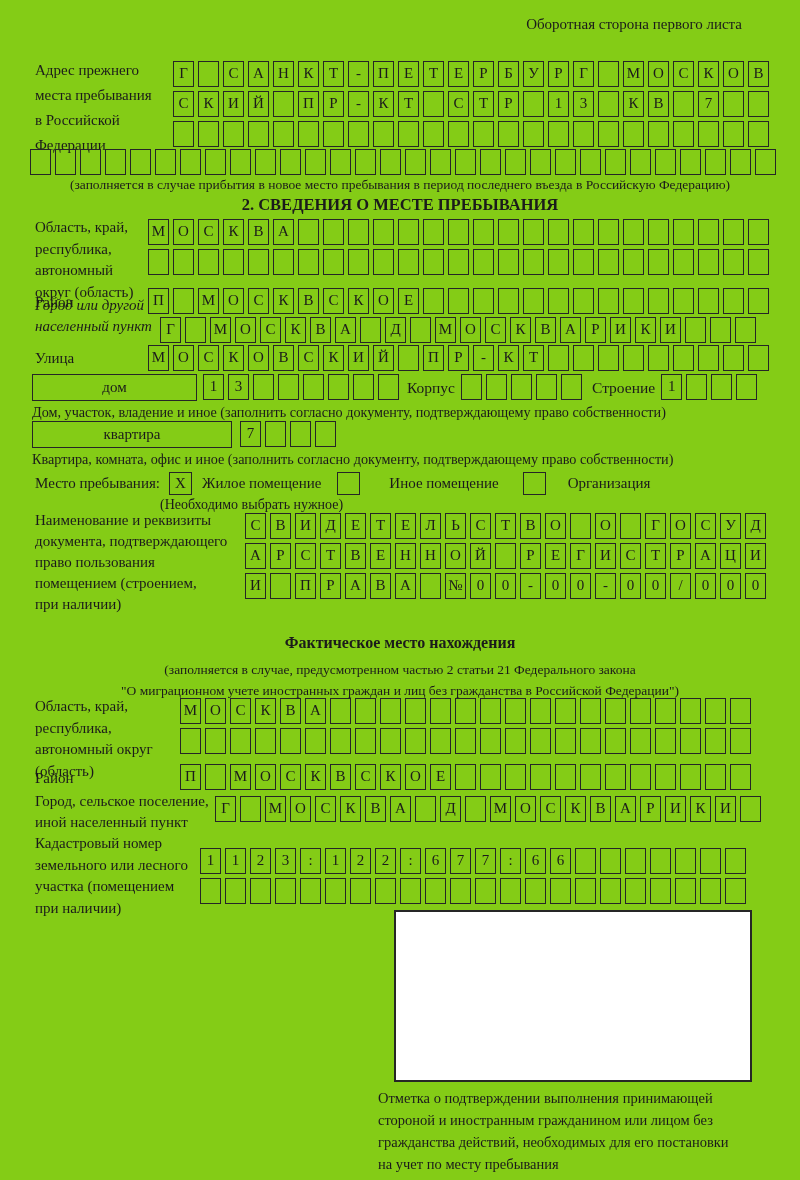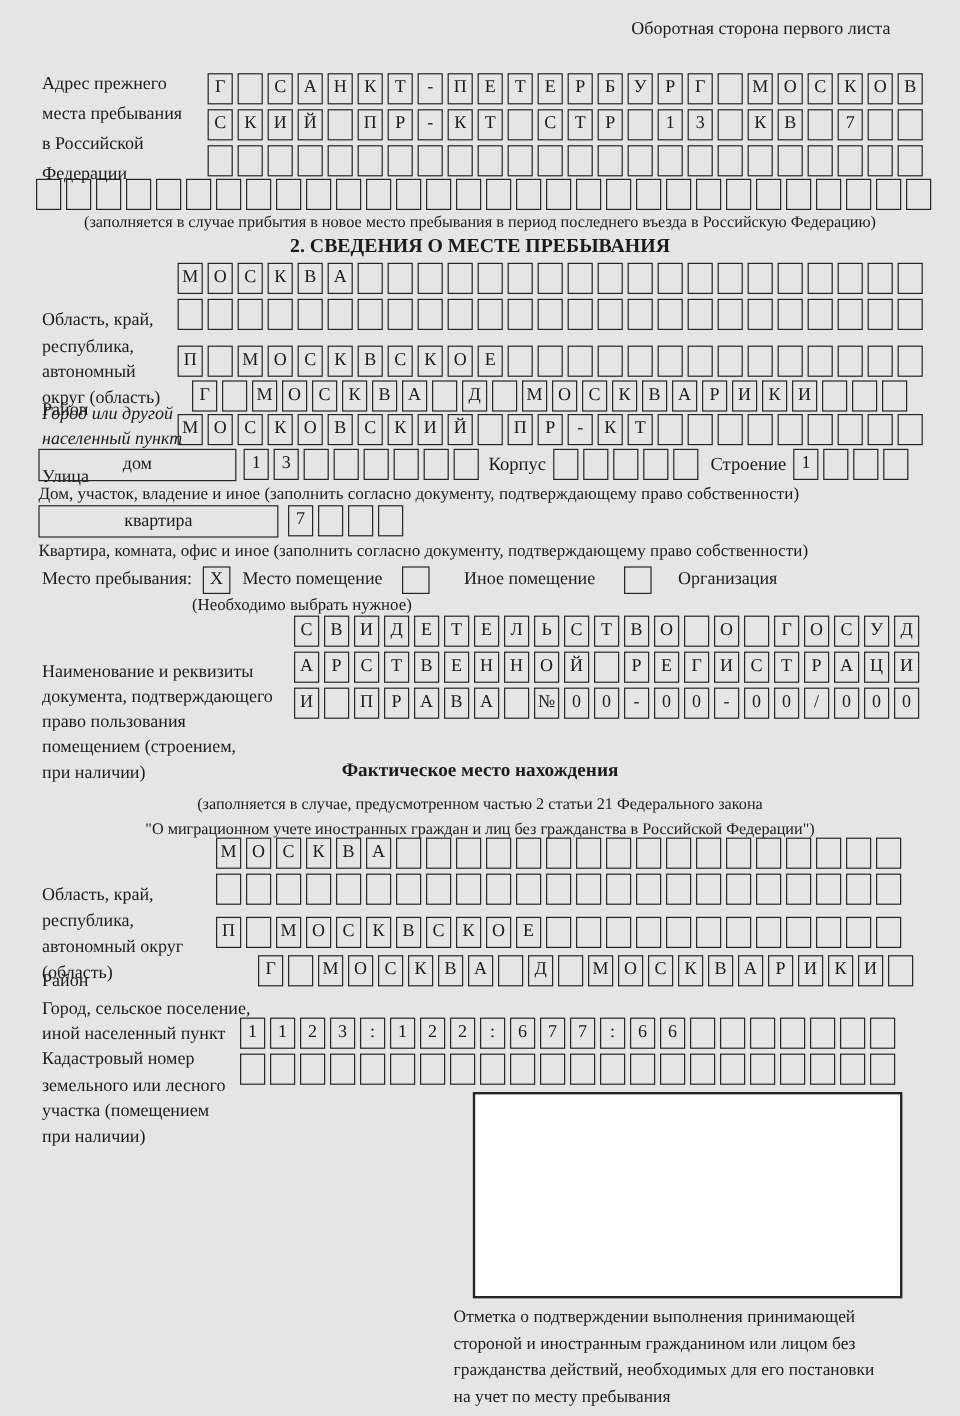"Оборотная сторона первого листа" .page { background: #e5e5e5 -> #84cc16 }
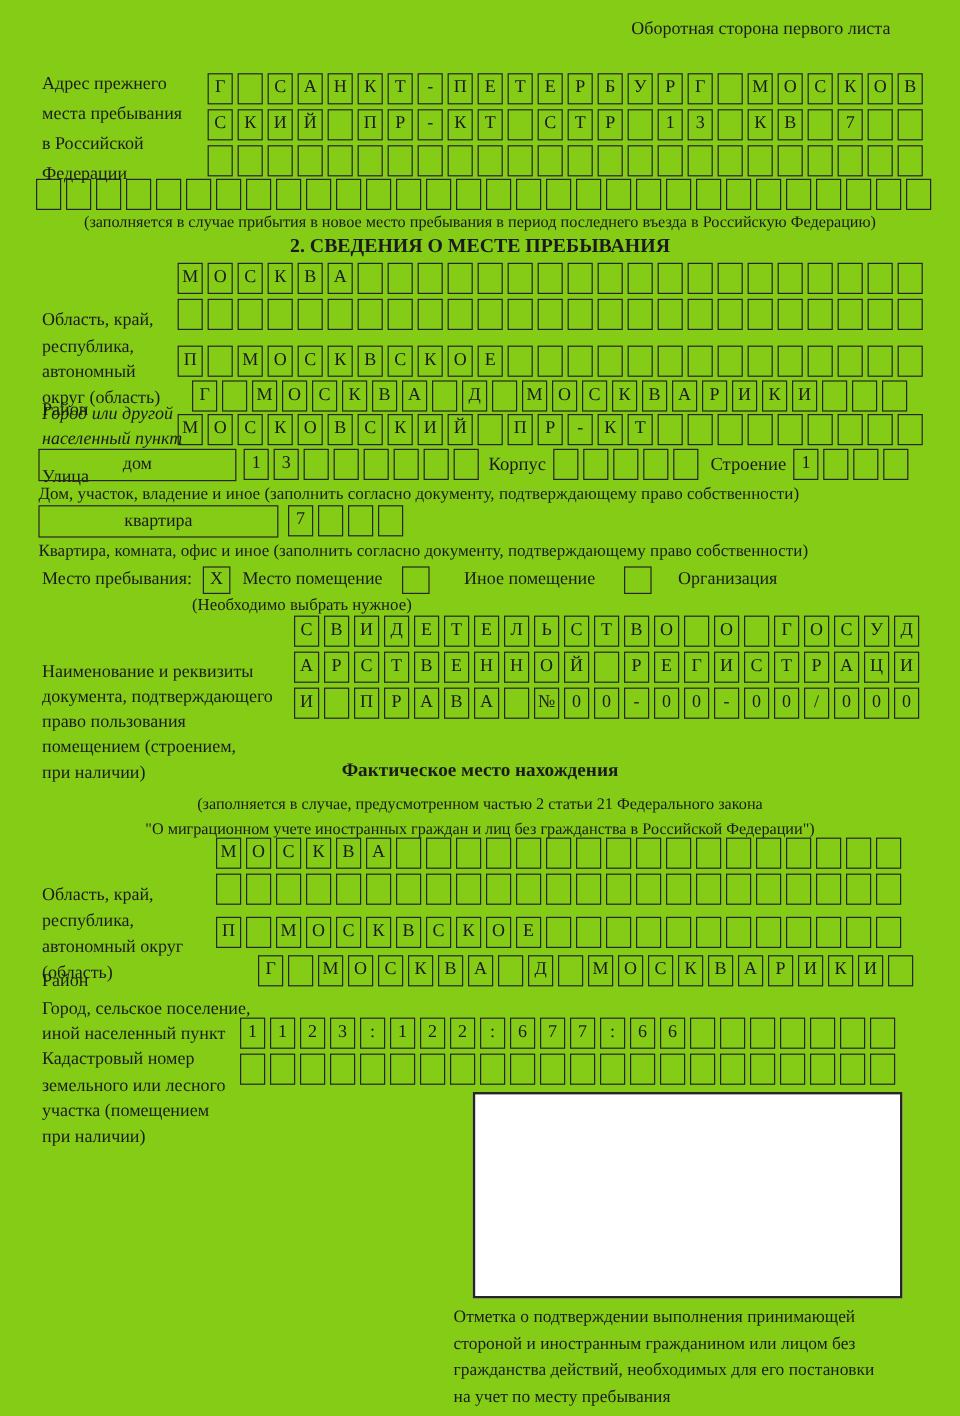"Область, край," .lbl { margin-top: 40px -> none }
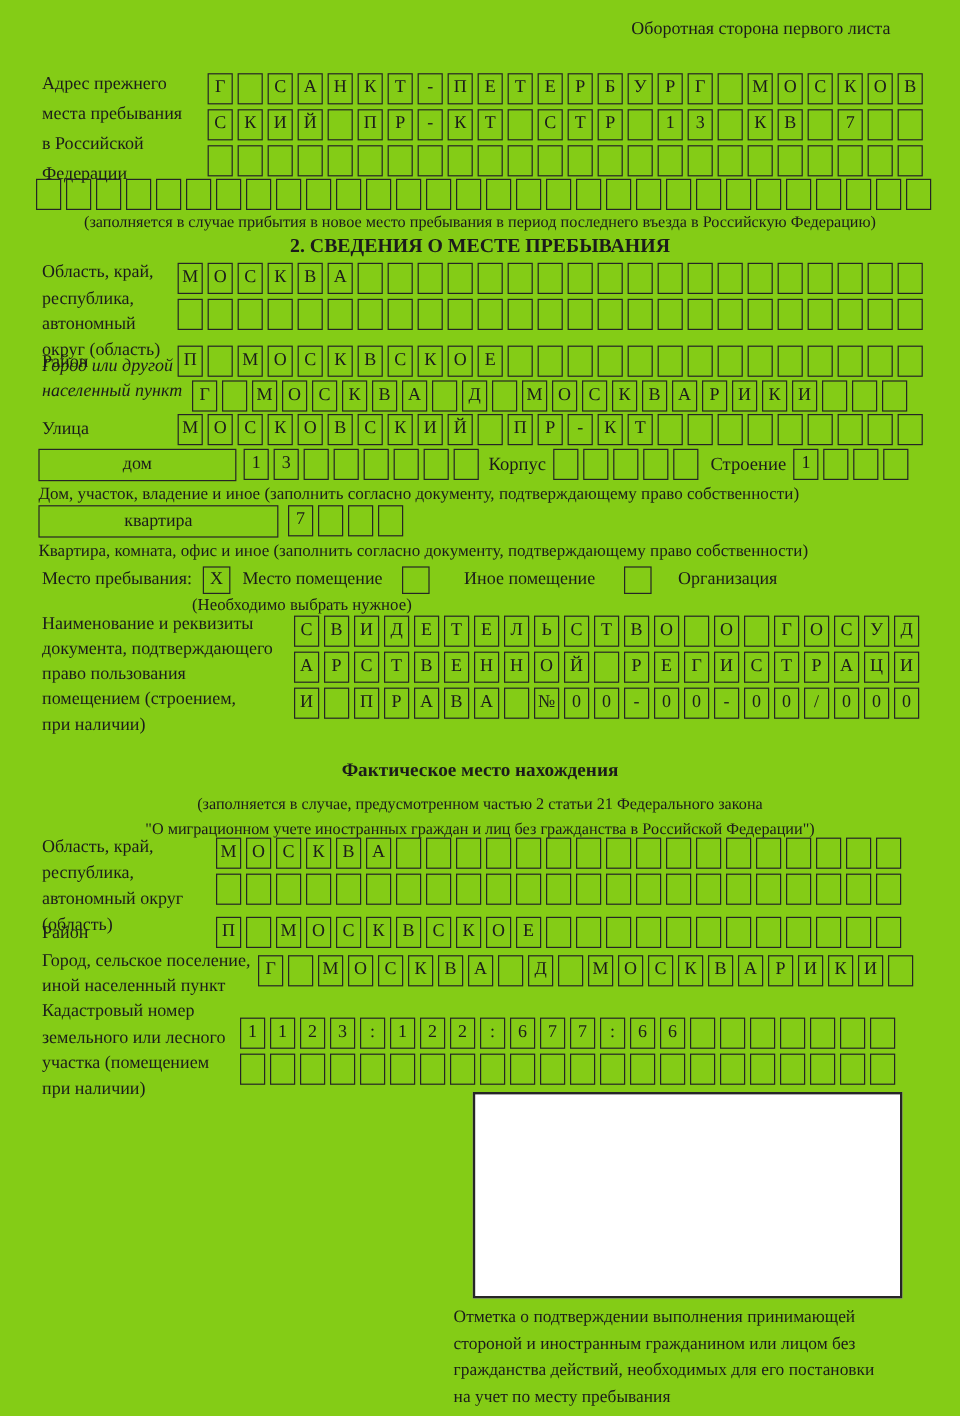"Место помещение" span { text: Место -> Жилое }
